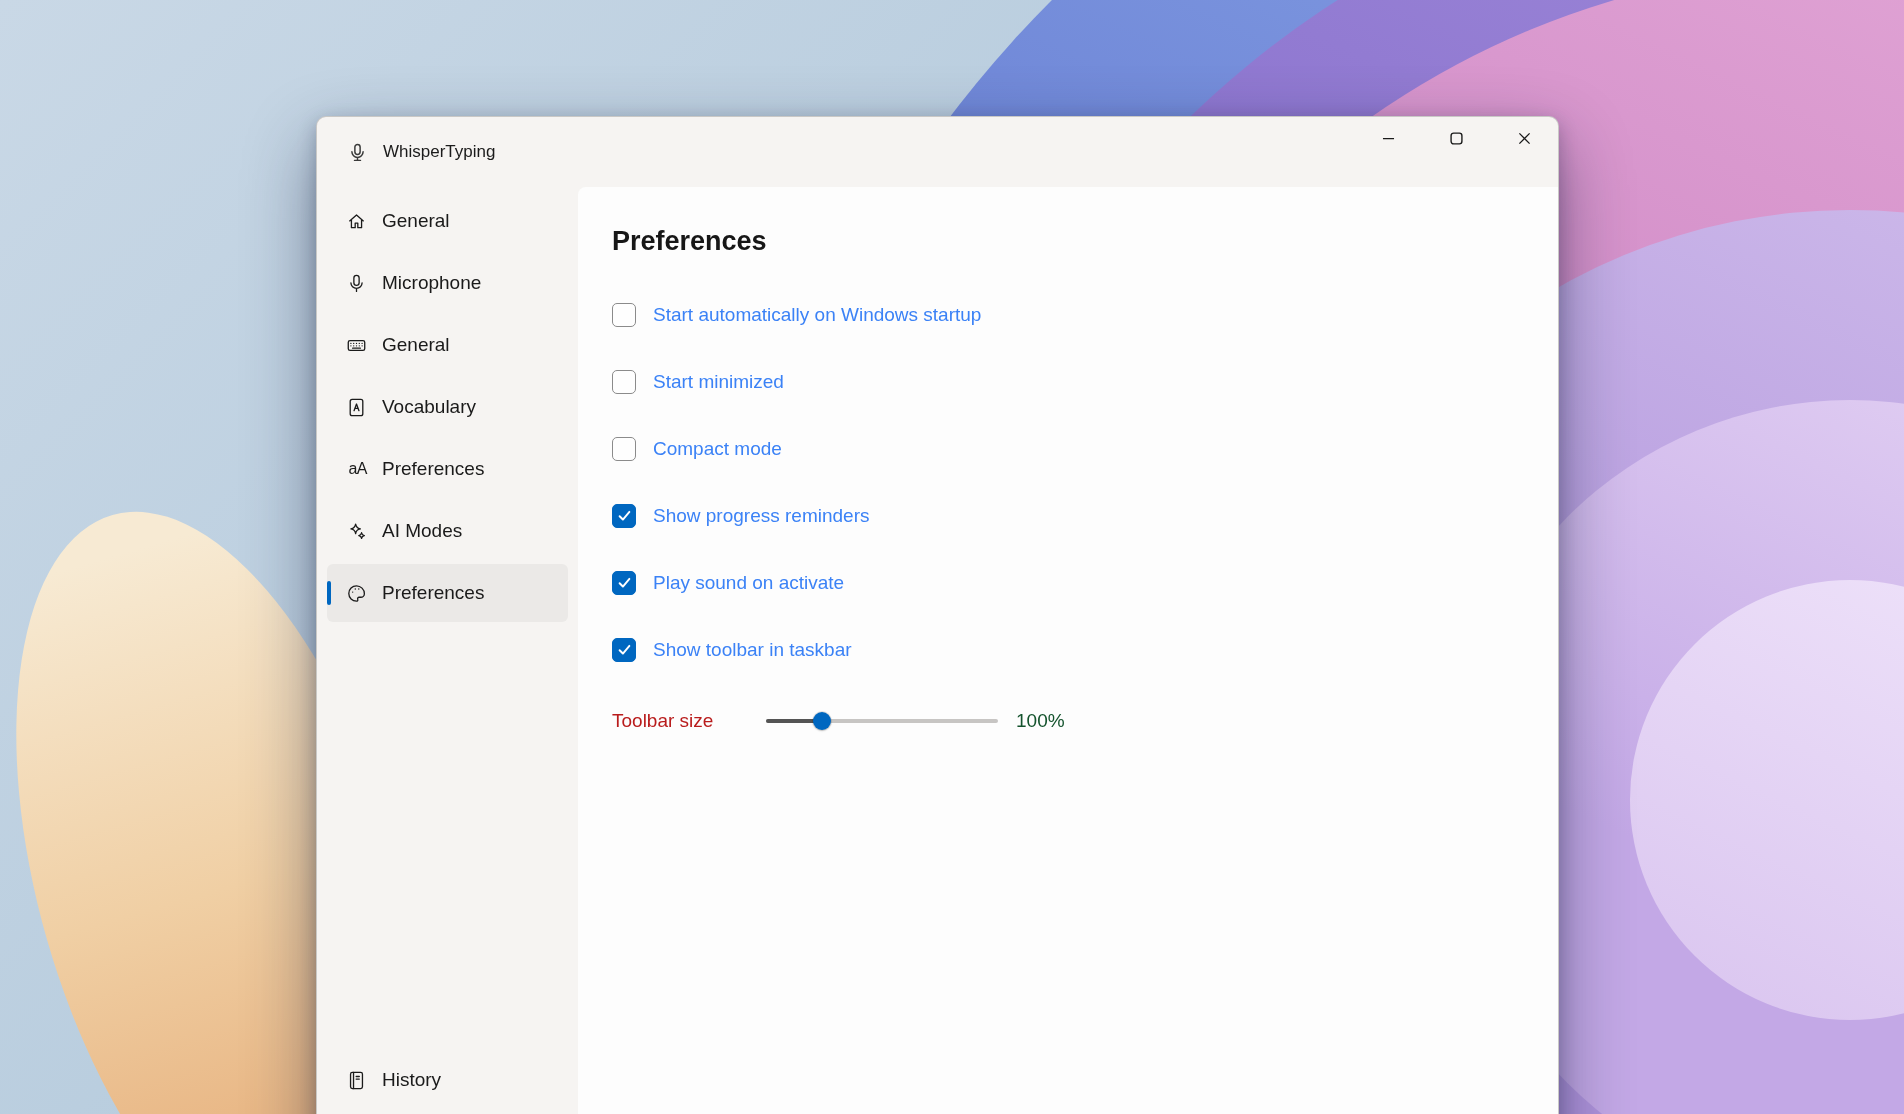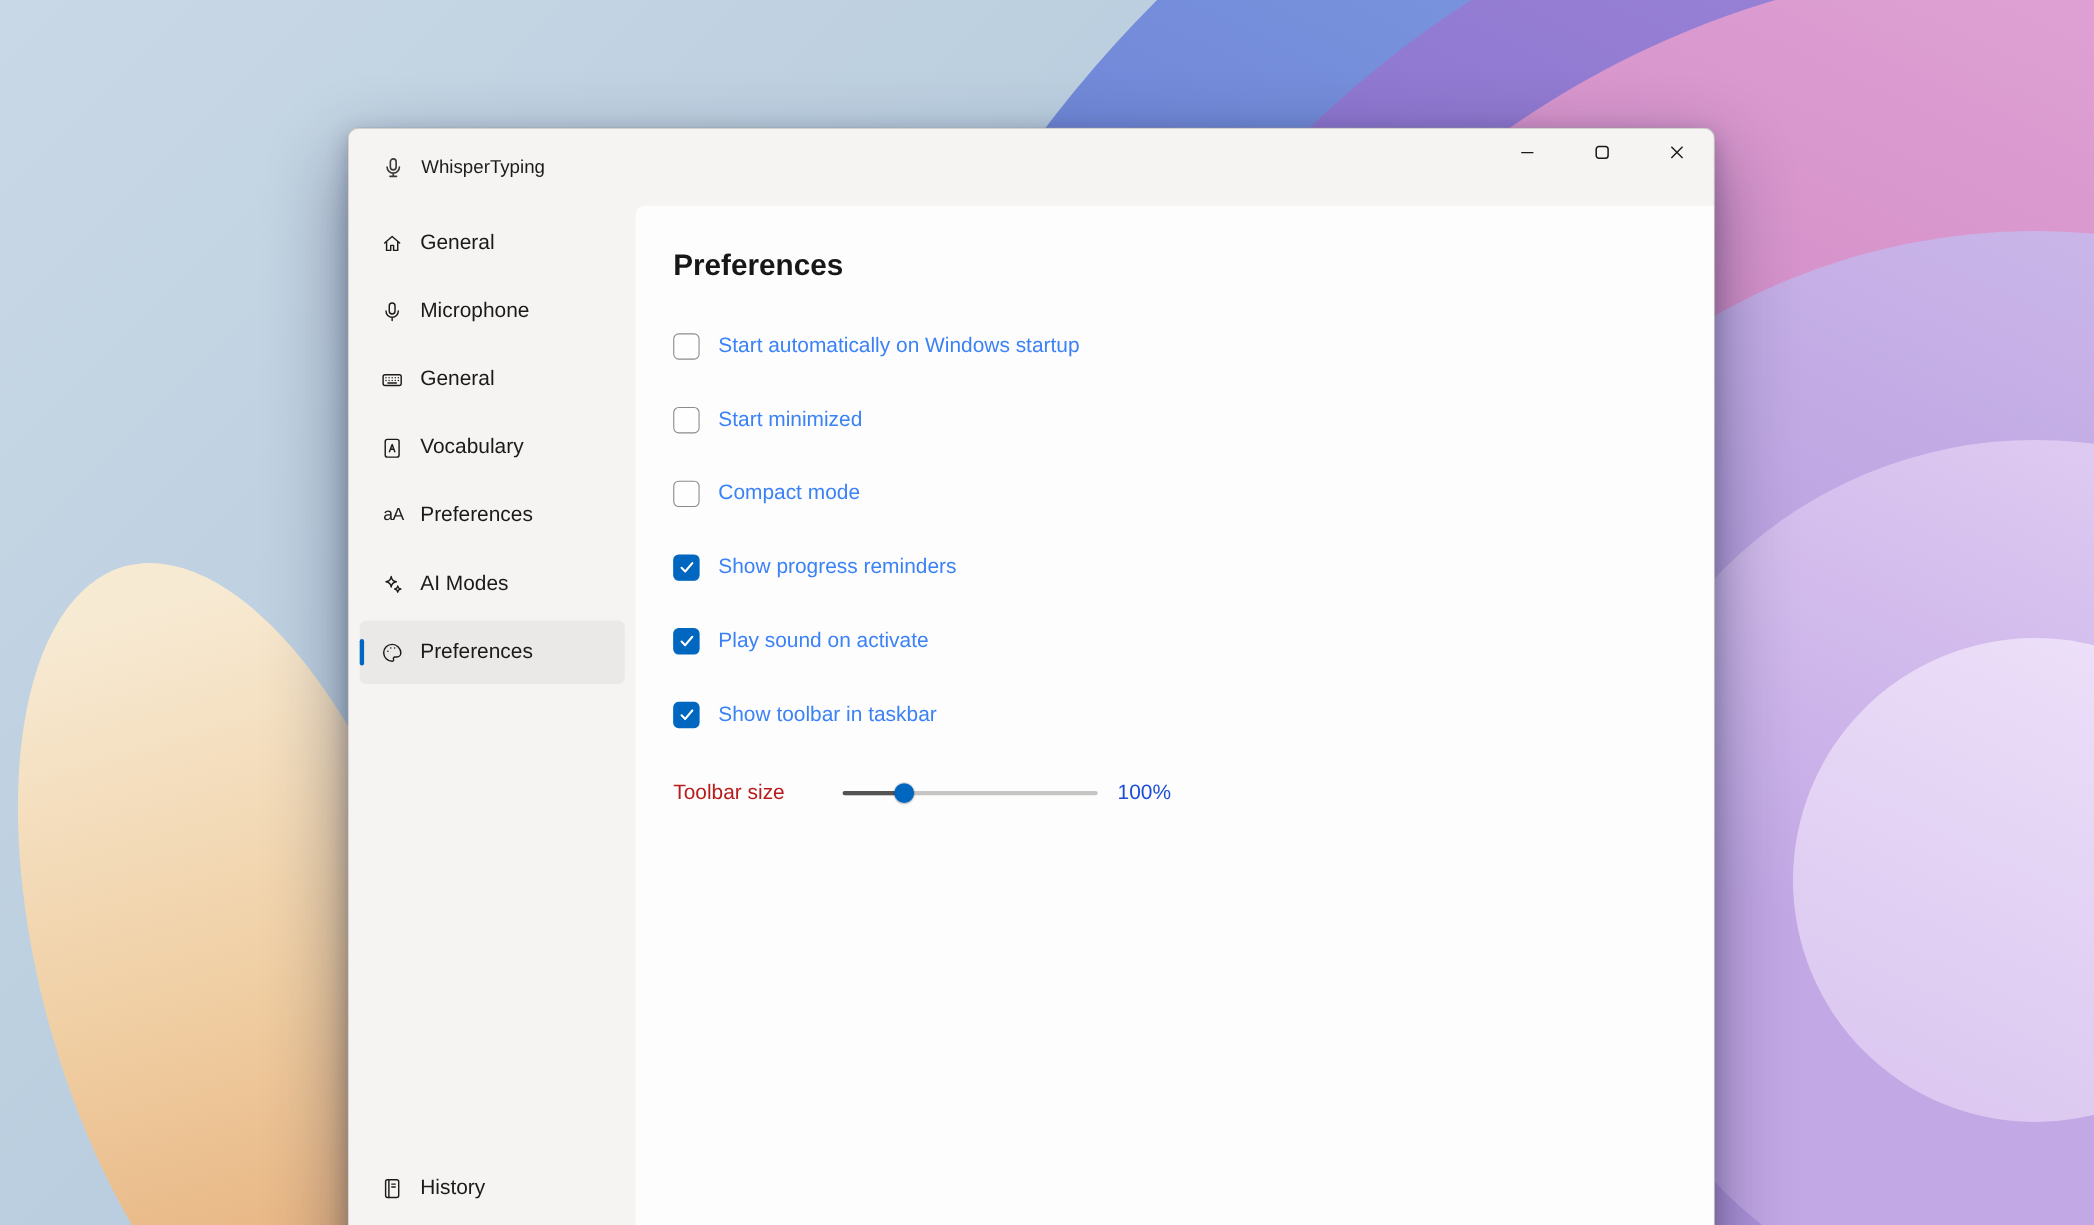"100%" .slider-value { color: #1d4ed8 -> #14532d }
